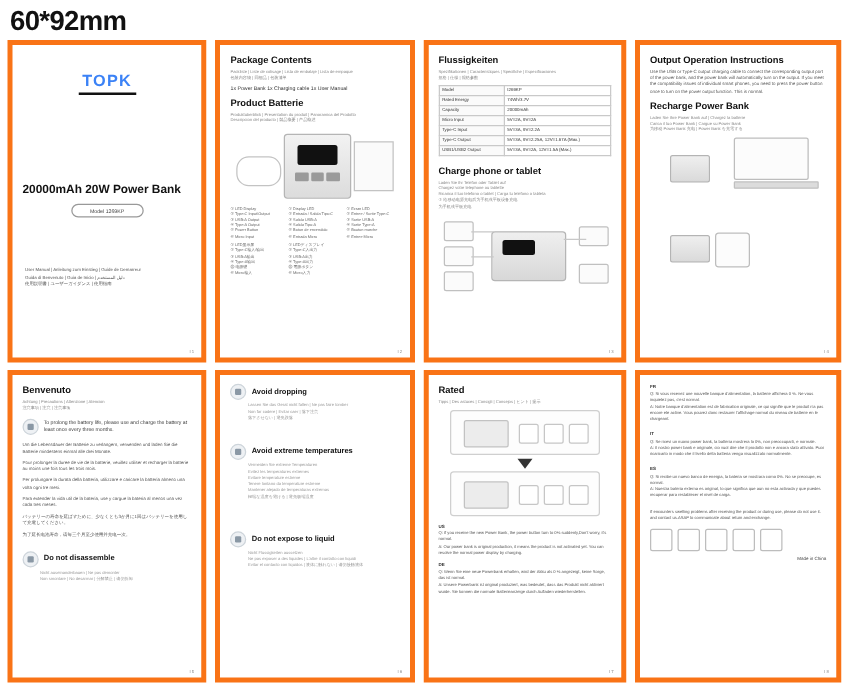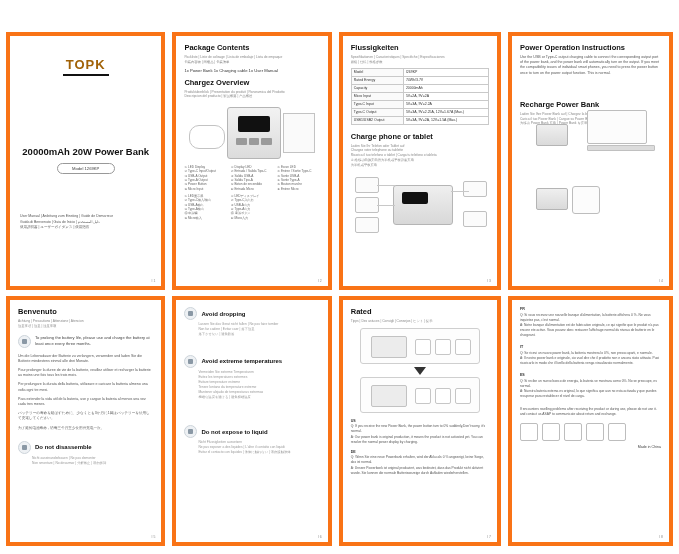"60*92mm" div.title-dim { html: none -> <div>60*92mm</div> }
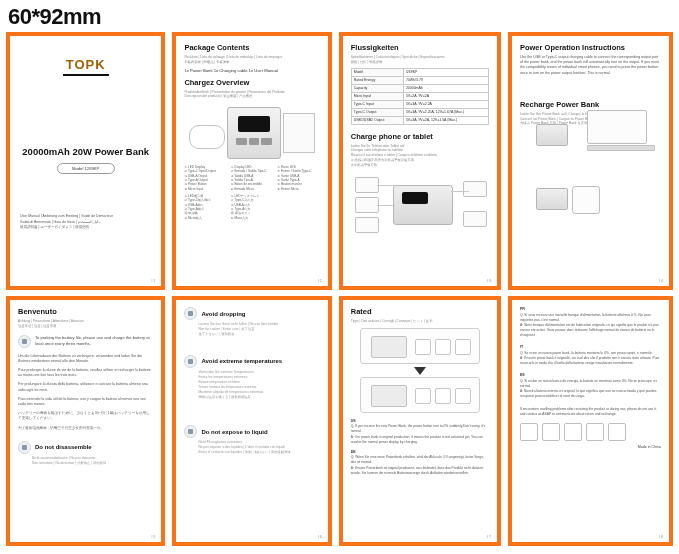"Power Operation Instructions" div.h1 { text: Power -> Output }
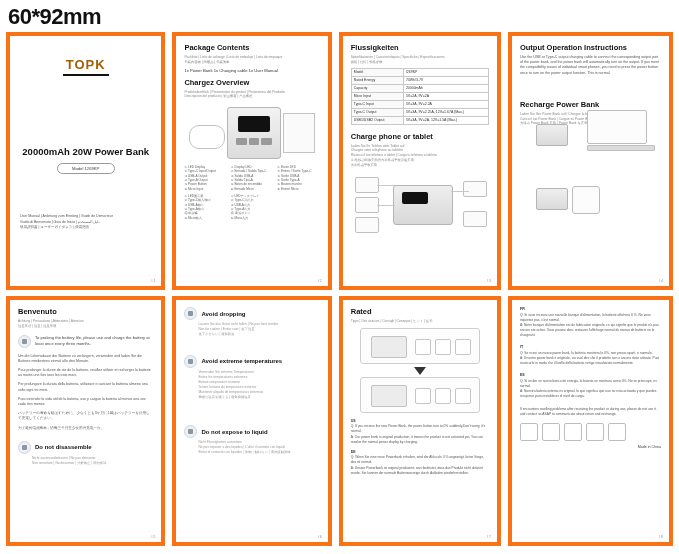"TOPK" .brand { color: #a16207 -> #3b82f6 }
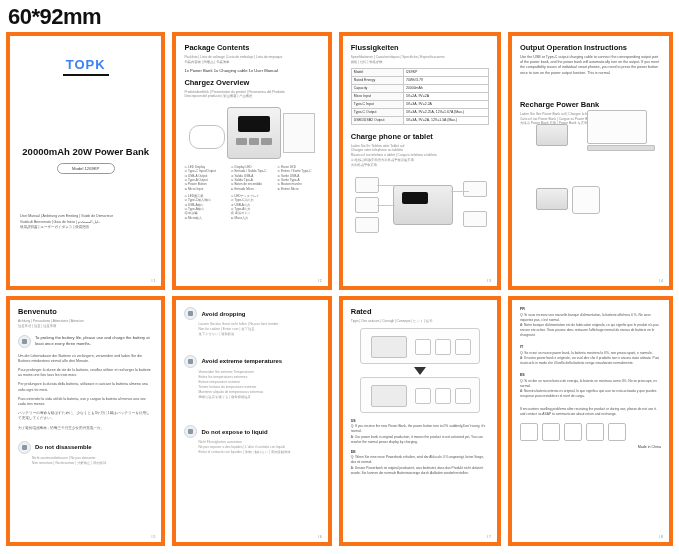"Chargez Overview" div.h1 { text: Chargez Overview -> Product Batterie }
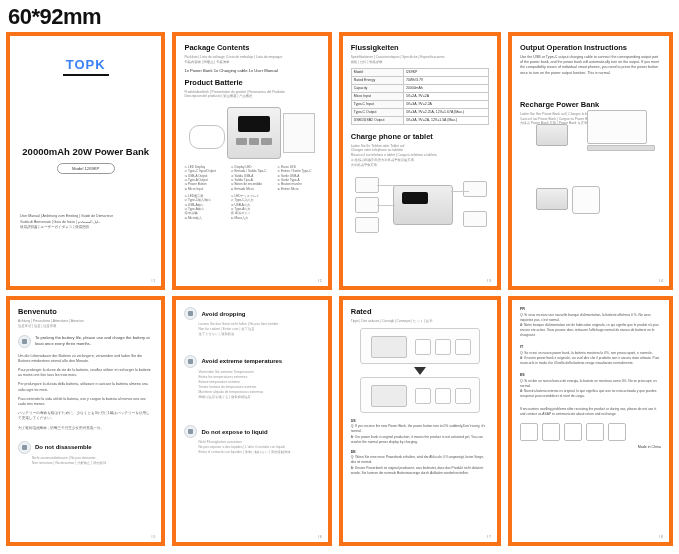"Recharge Power Bank" div.h1 { margin-top: 24px -> 4px }
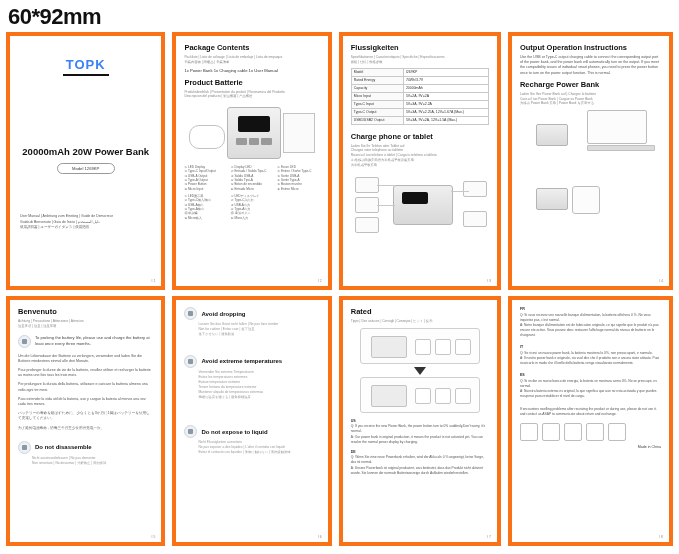"20000mAh 20W Power Bank" .cover-title { text-align: center -> none }
